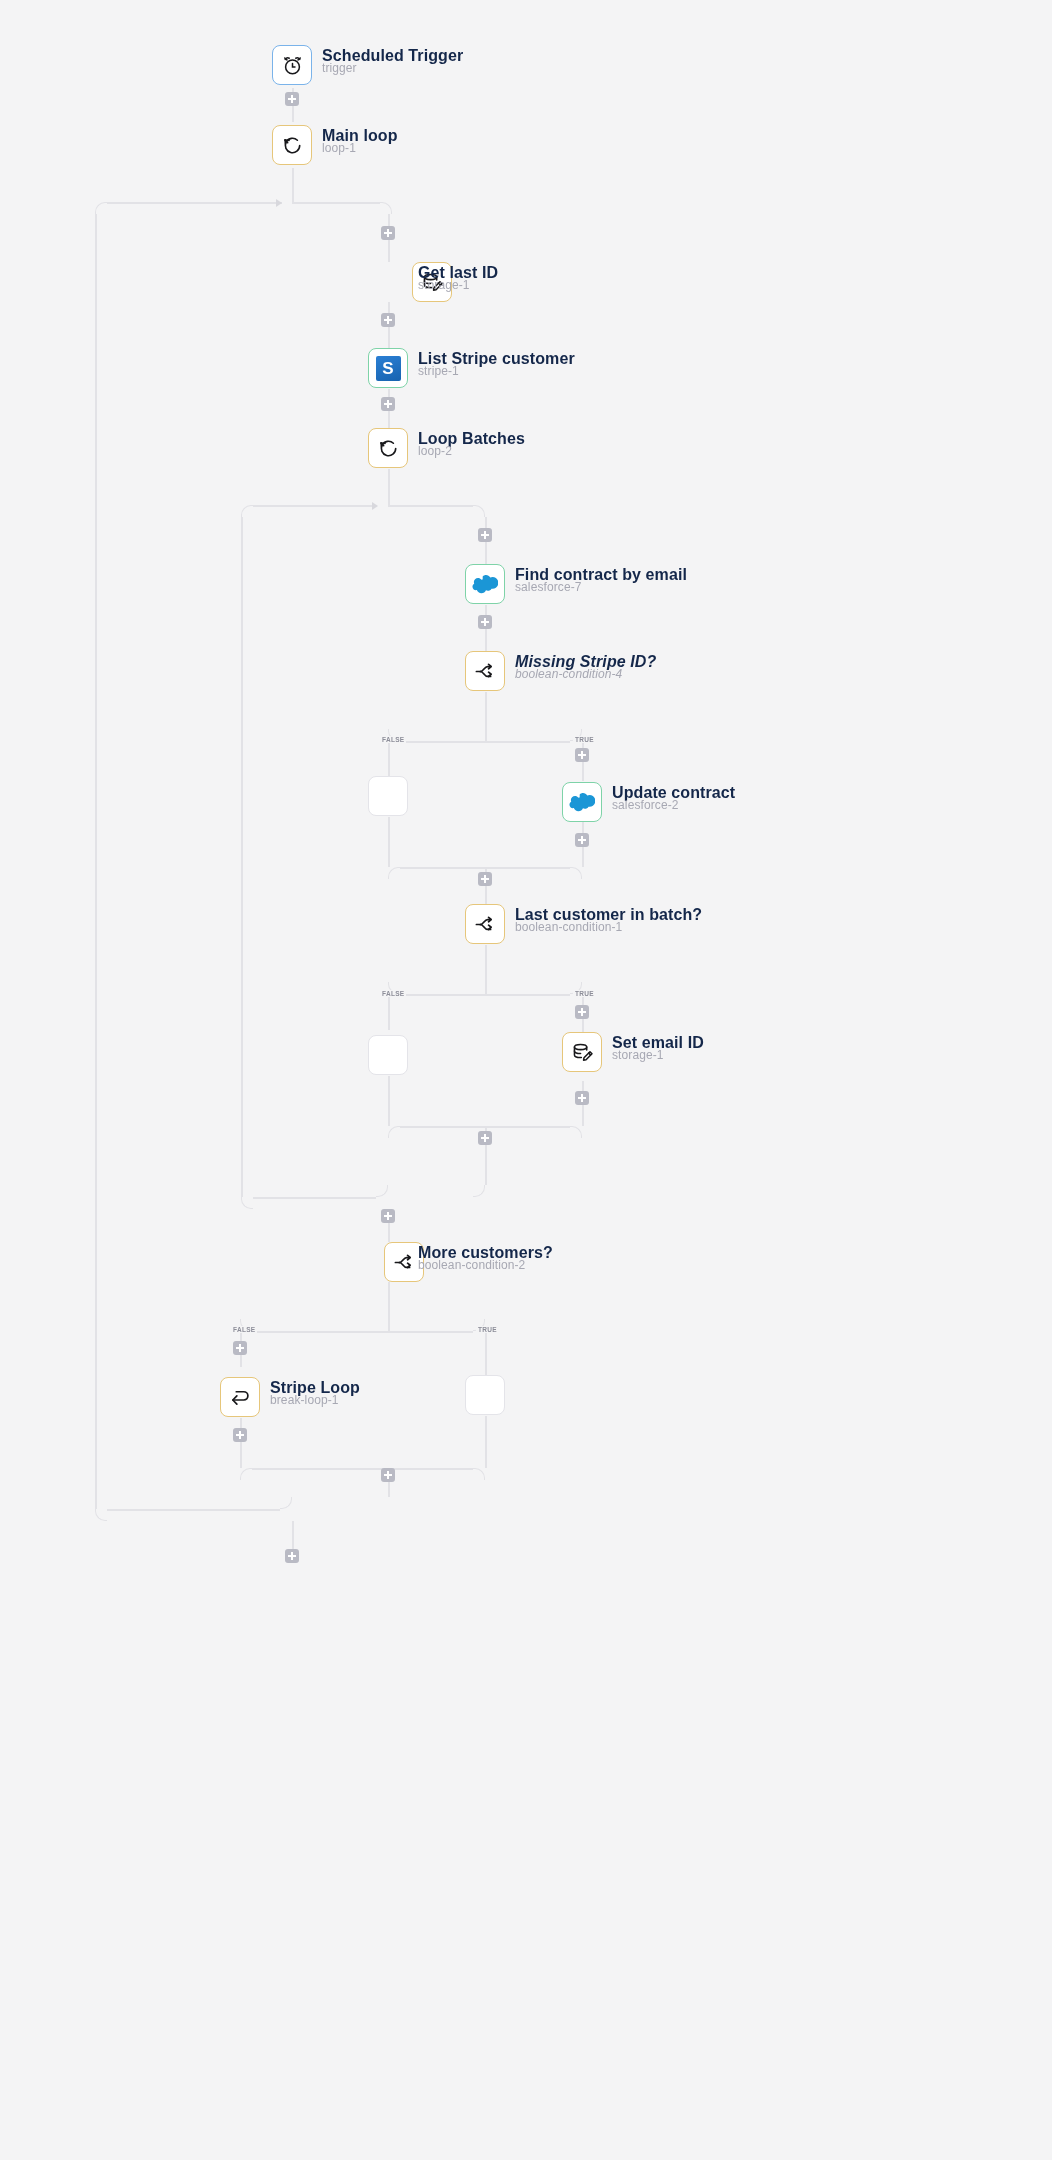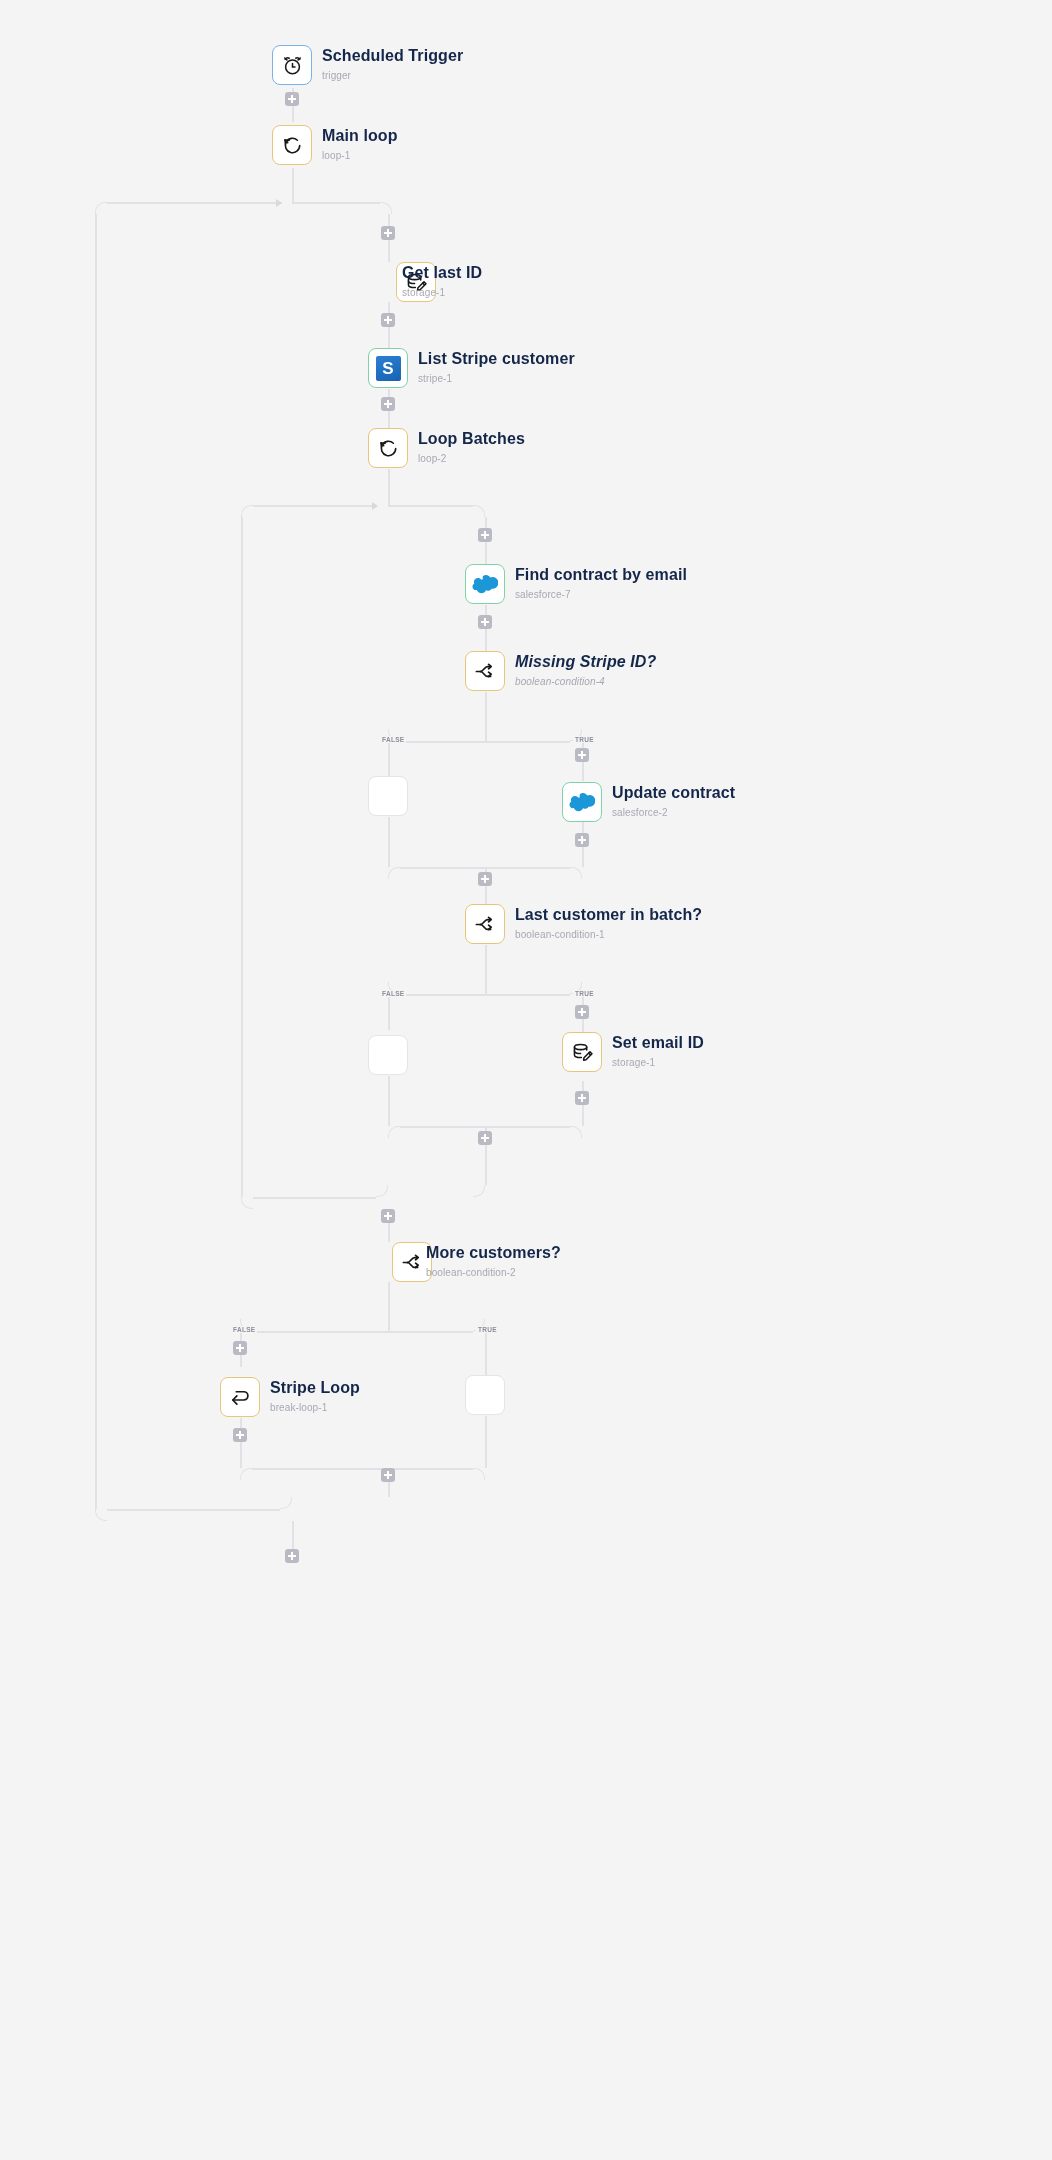"trigger" .node-sub { font-size: 10px -> 12px; margin-top: 8px -> none }
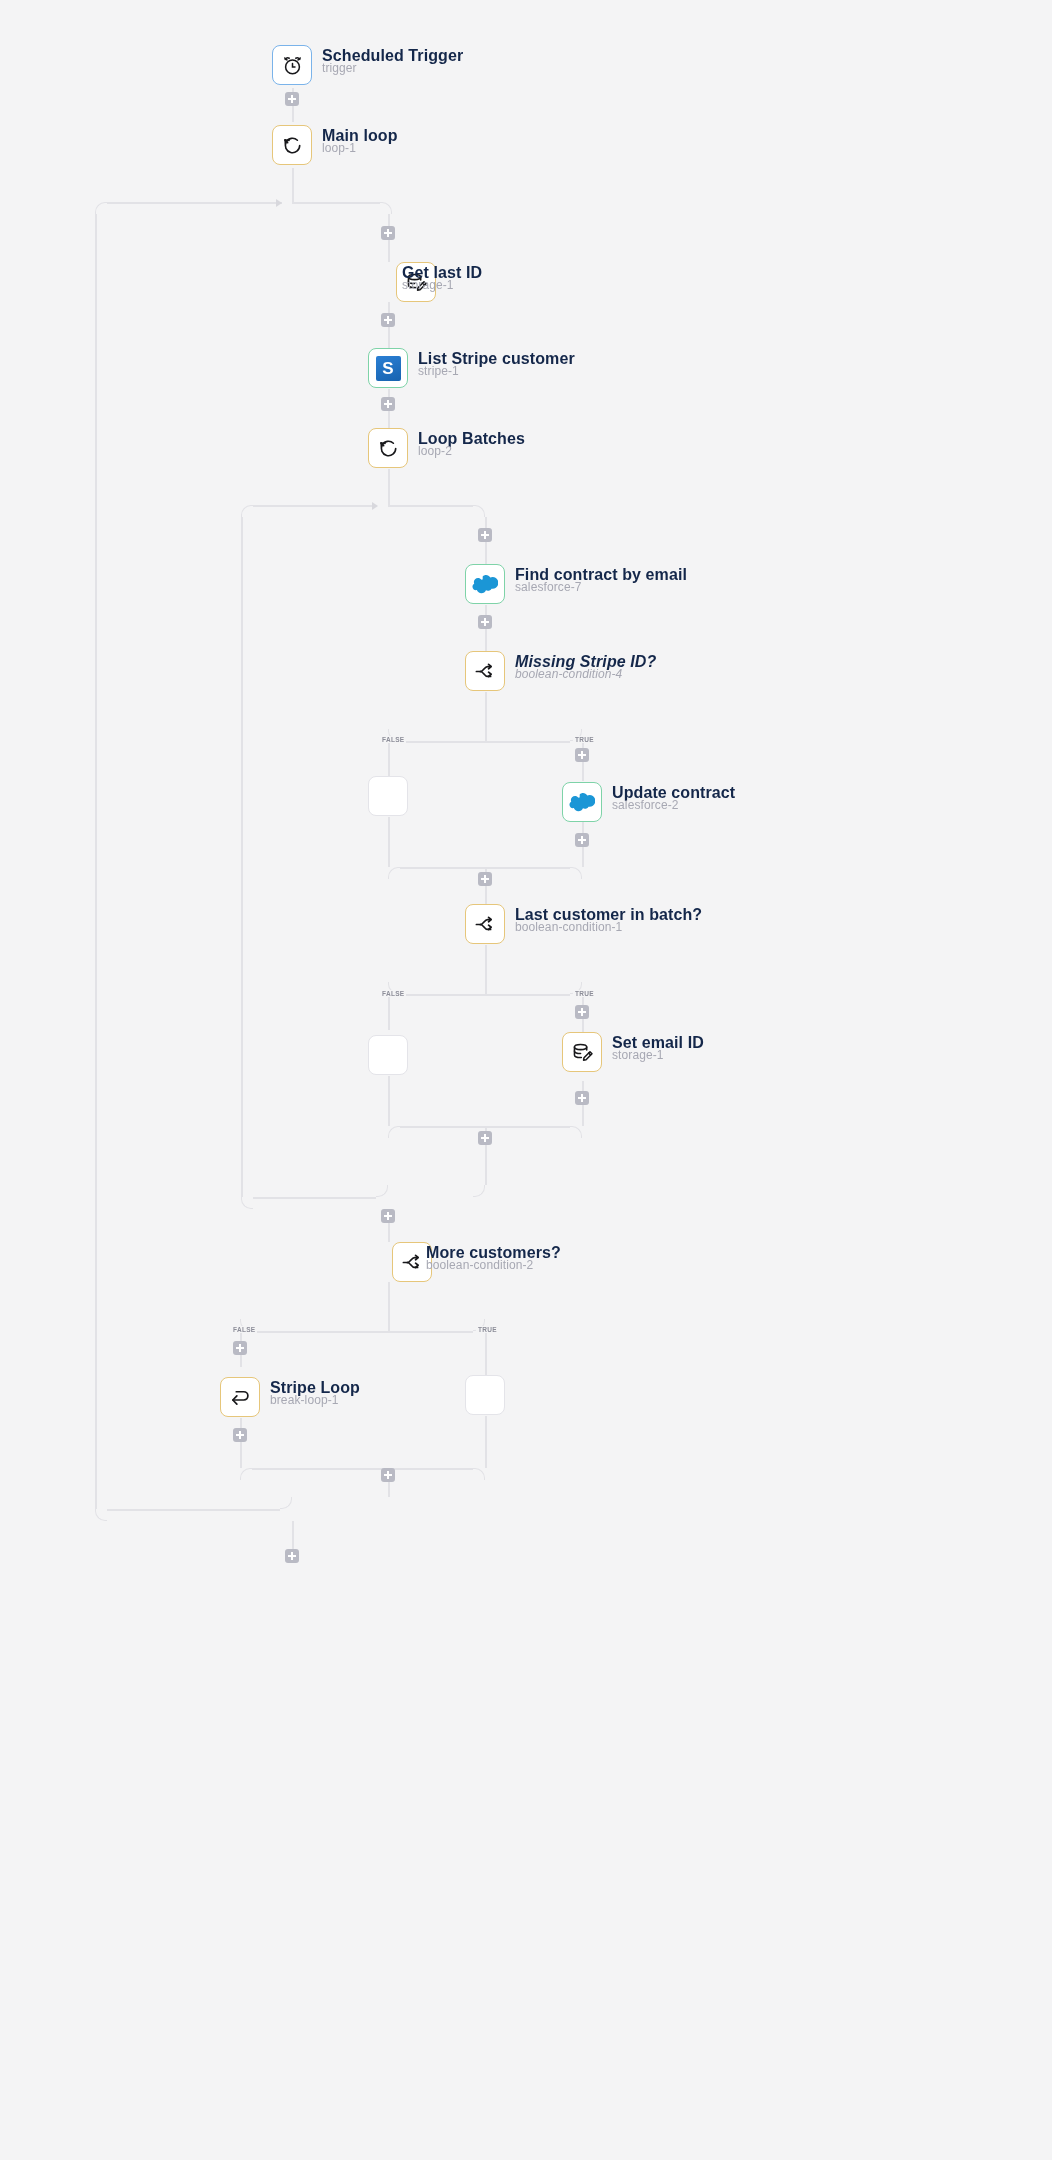"Get last ID" div.node { left: 352px -> 368px }
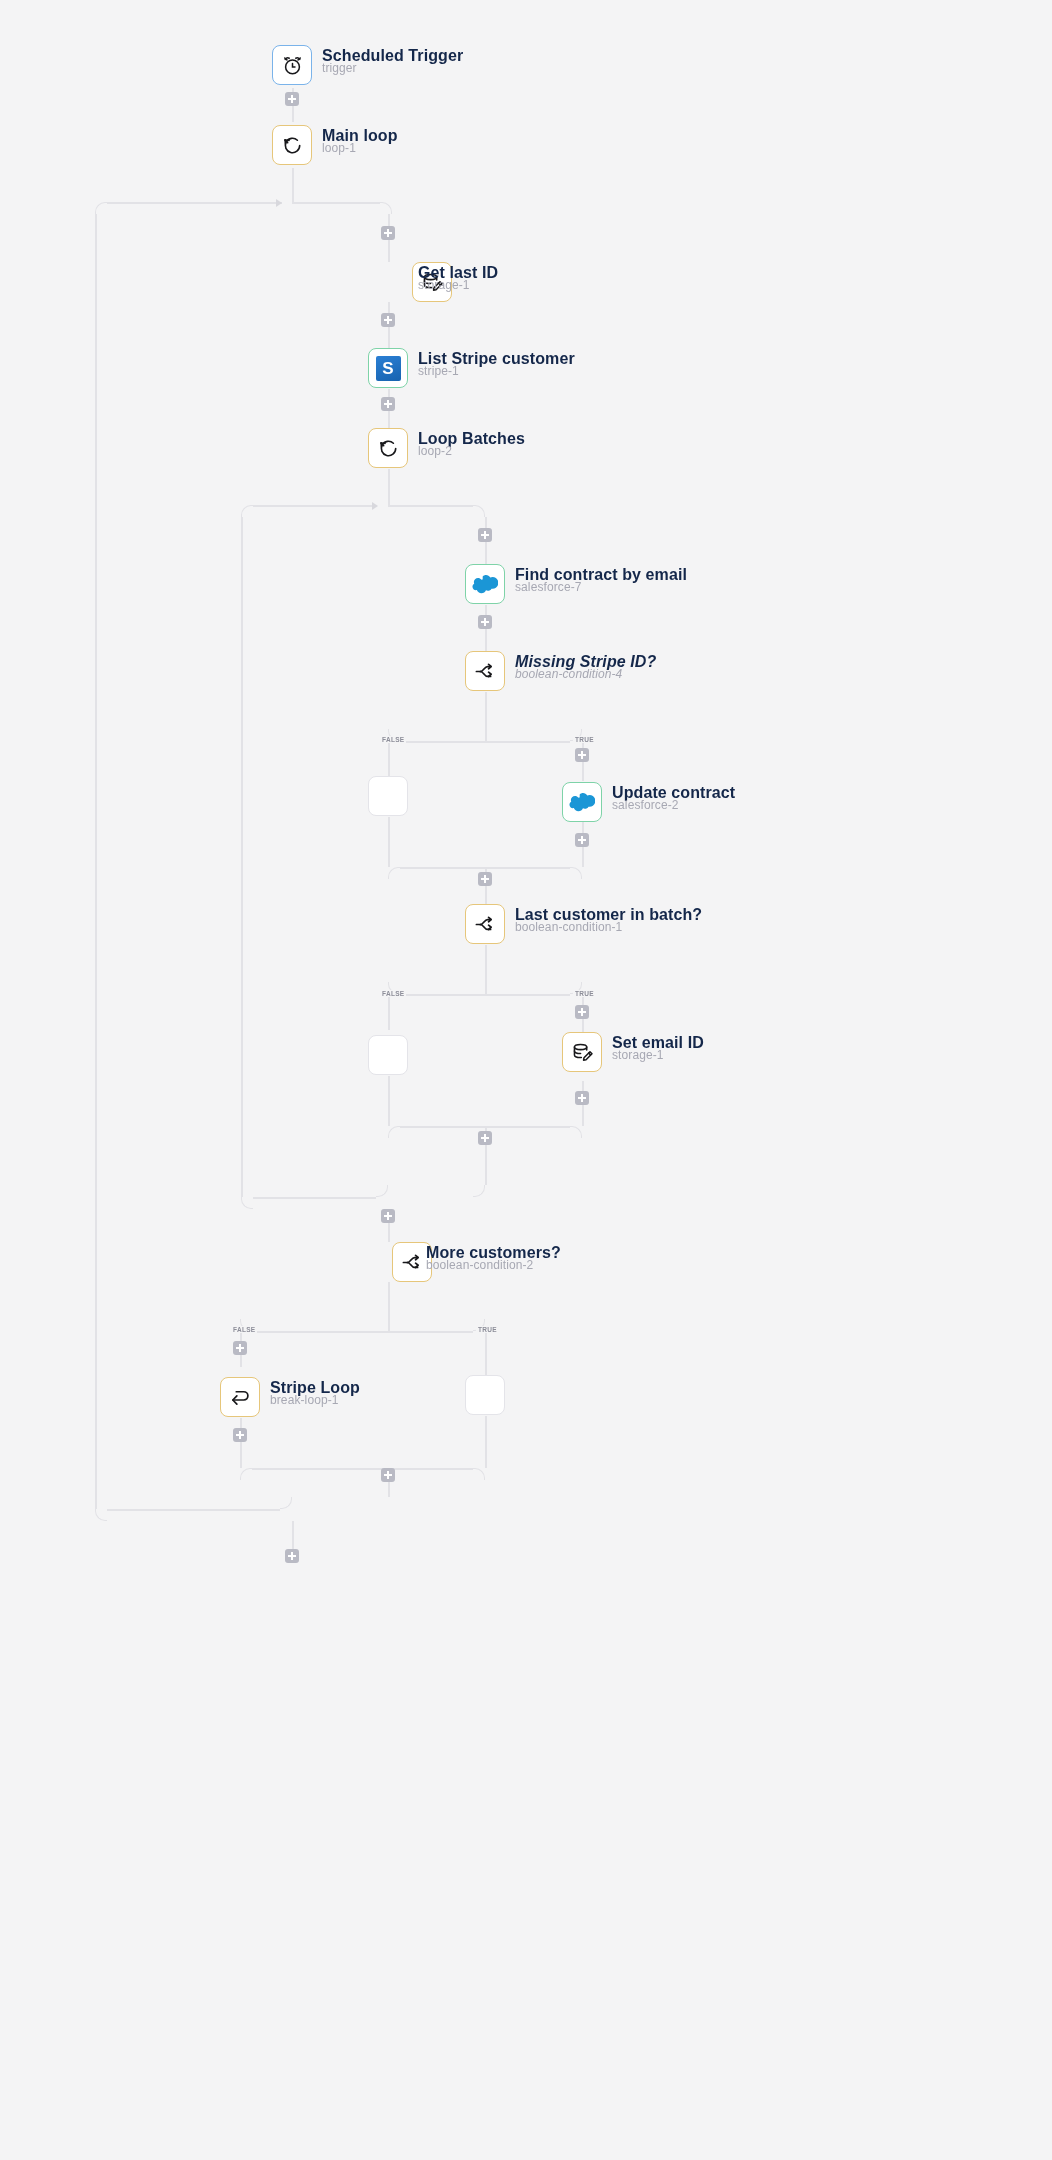"More customers?" div.node { left: 376px -> 368px }
